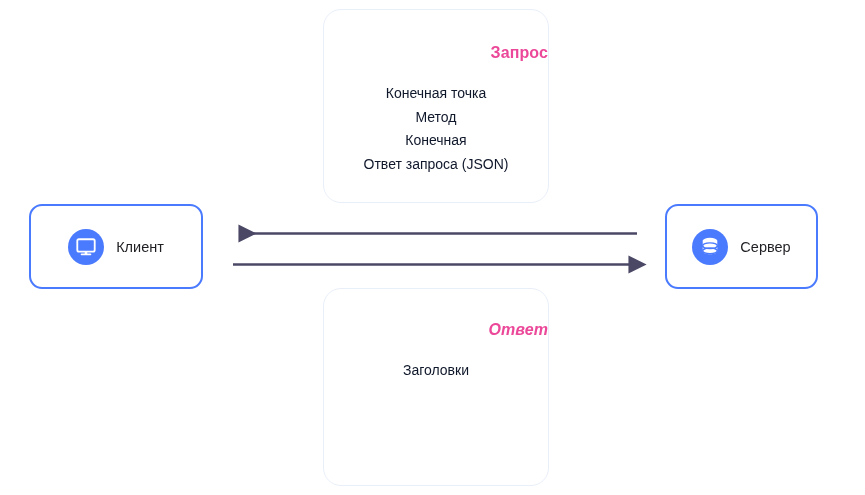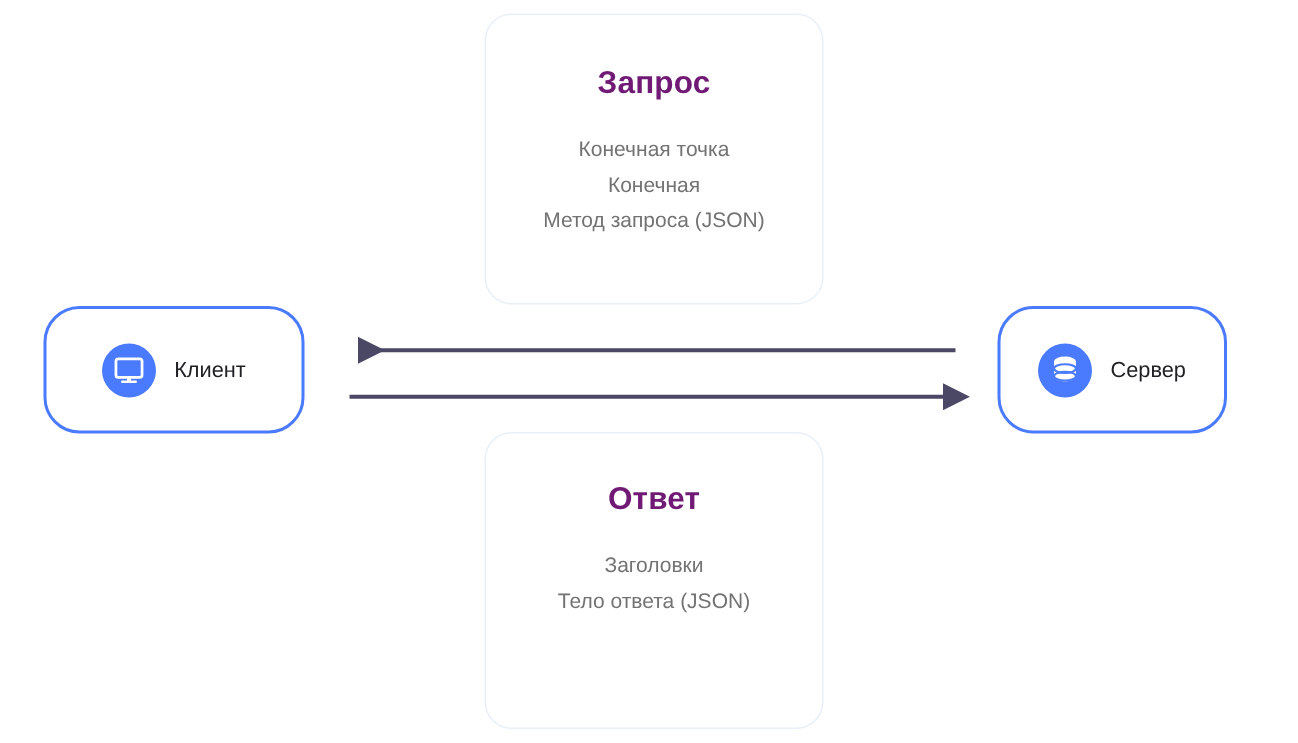"Запрос" .card-title { color: #701a75 -> #ec4899; font-size: 21px -> 16px; text-align: none -> right }
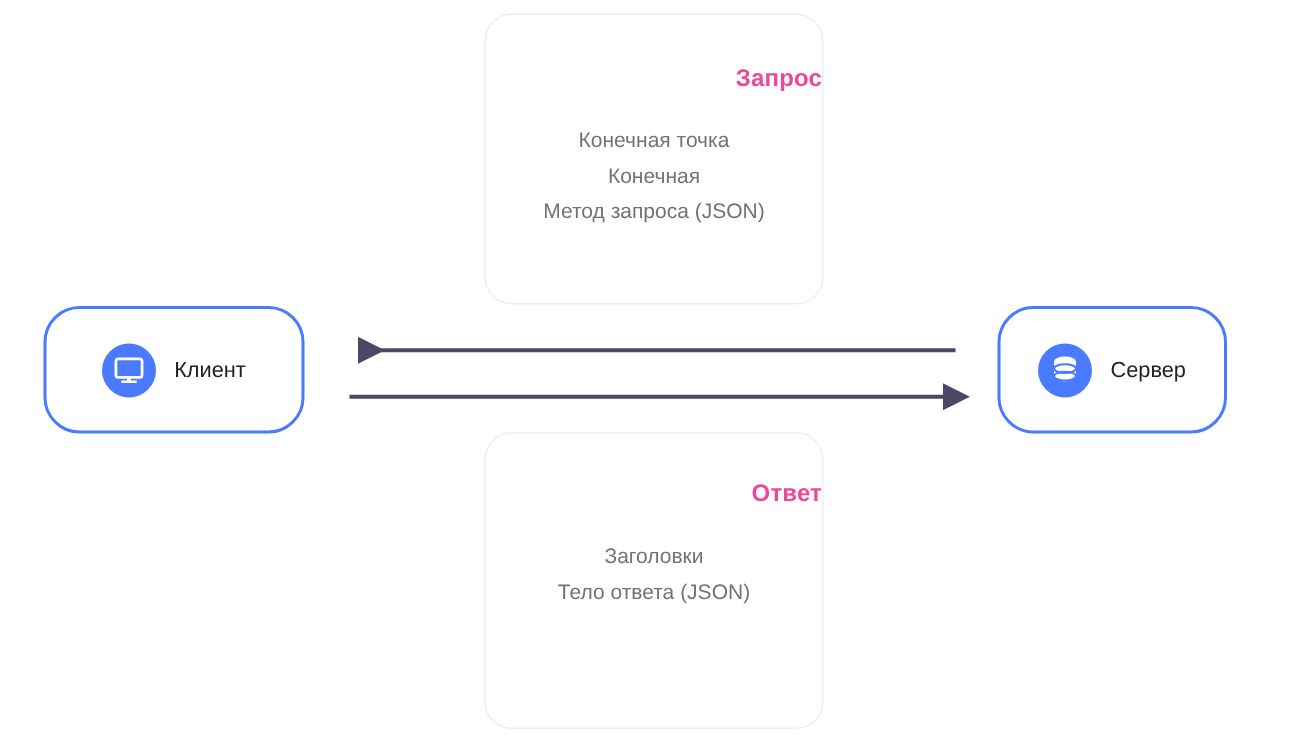"Конечная точка" .card-line { color: #737373 -> #0f172a }
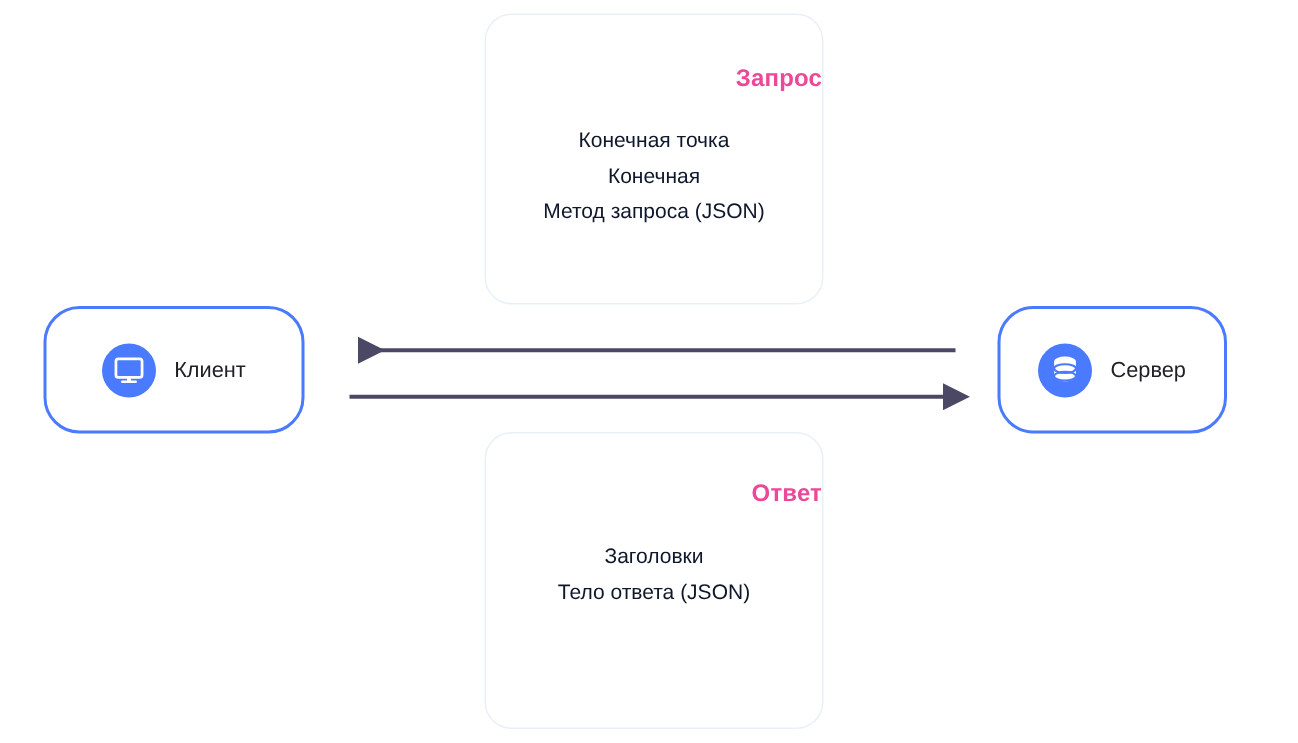"Метод" div.card-line { html: none -> <div>Метод</div> }
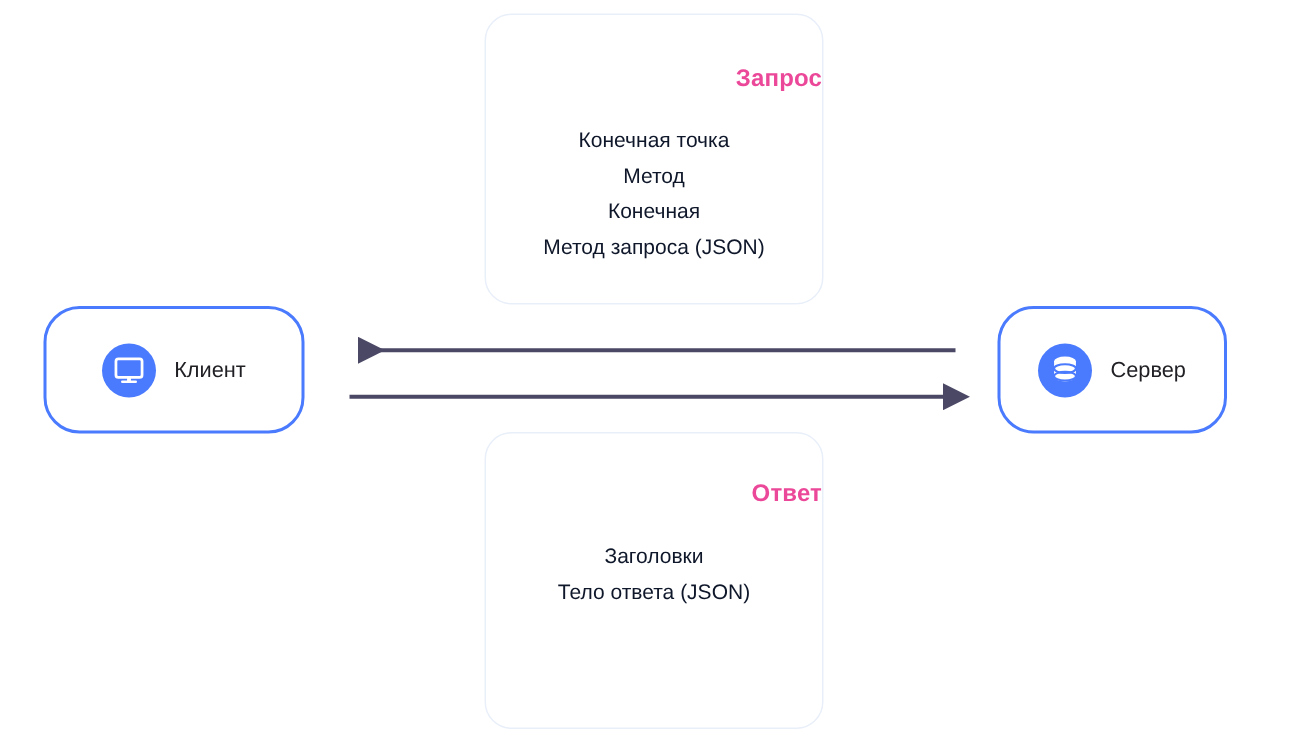"Метод запроса (JSON)" div.card-line { text: Метод -> Ответ }
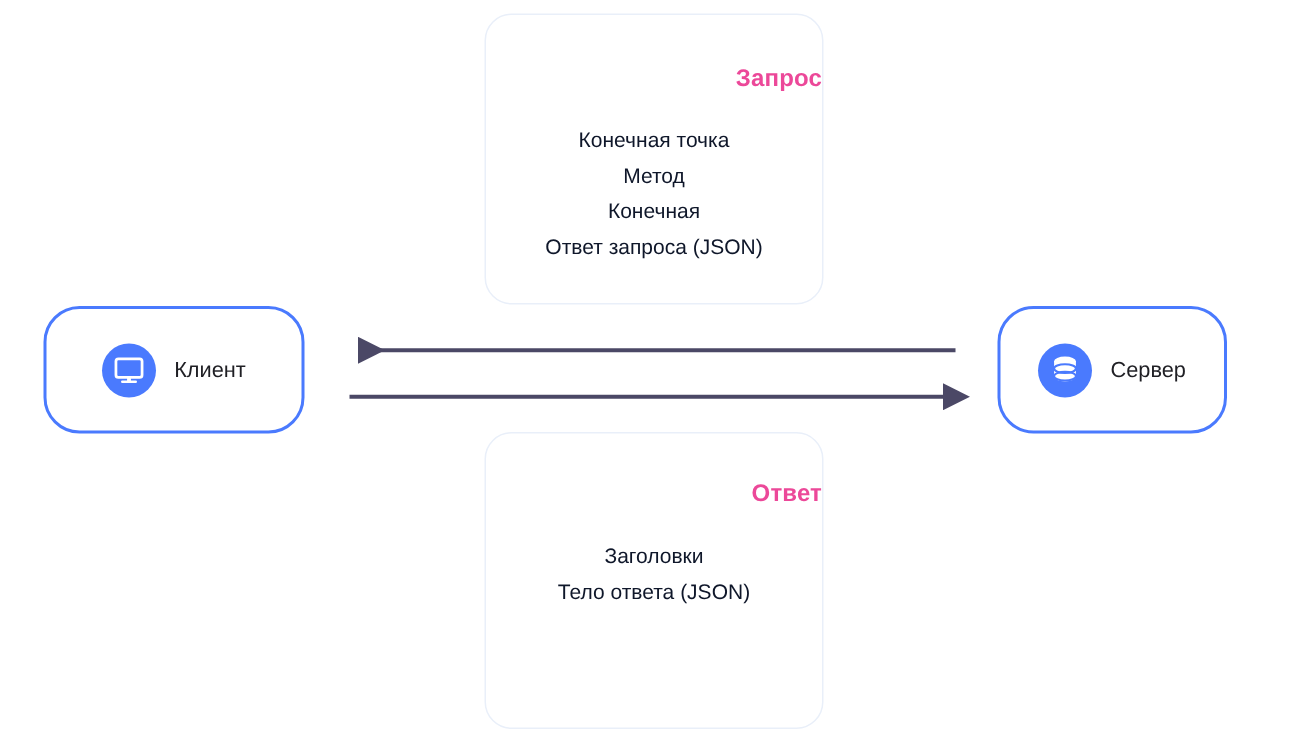"Клиент" .node { border-radius: 24px -> 13px }
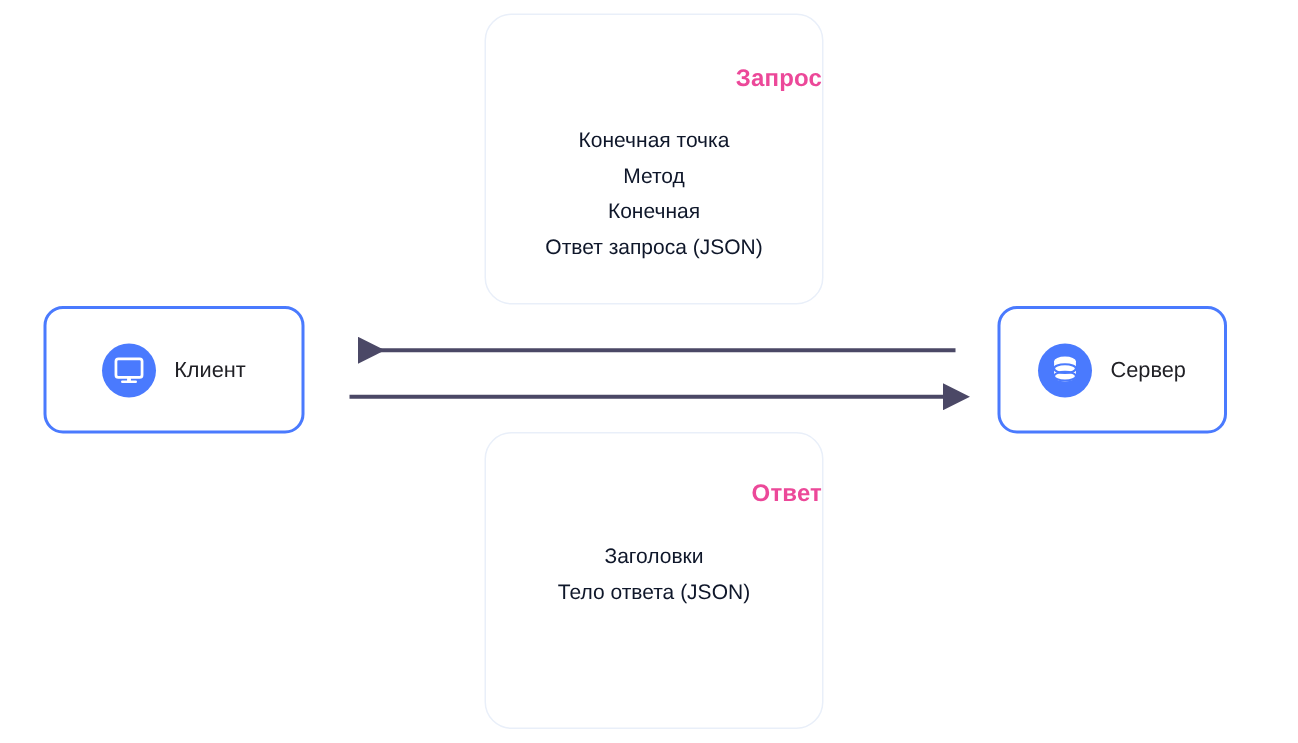"Ответ" .card-response .card-title { font-style: none -> italic }
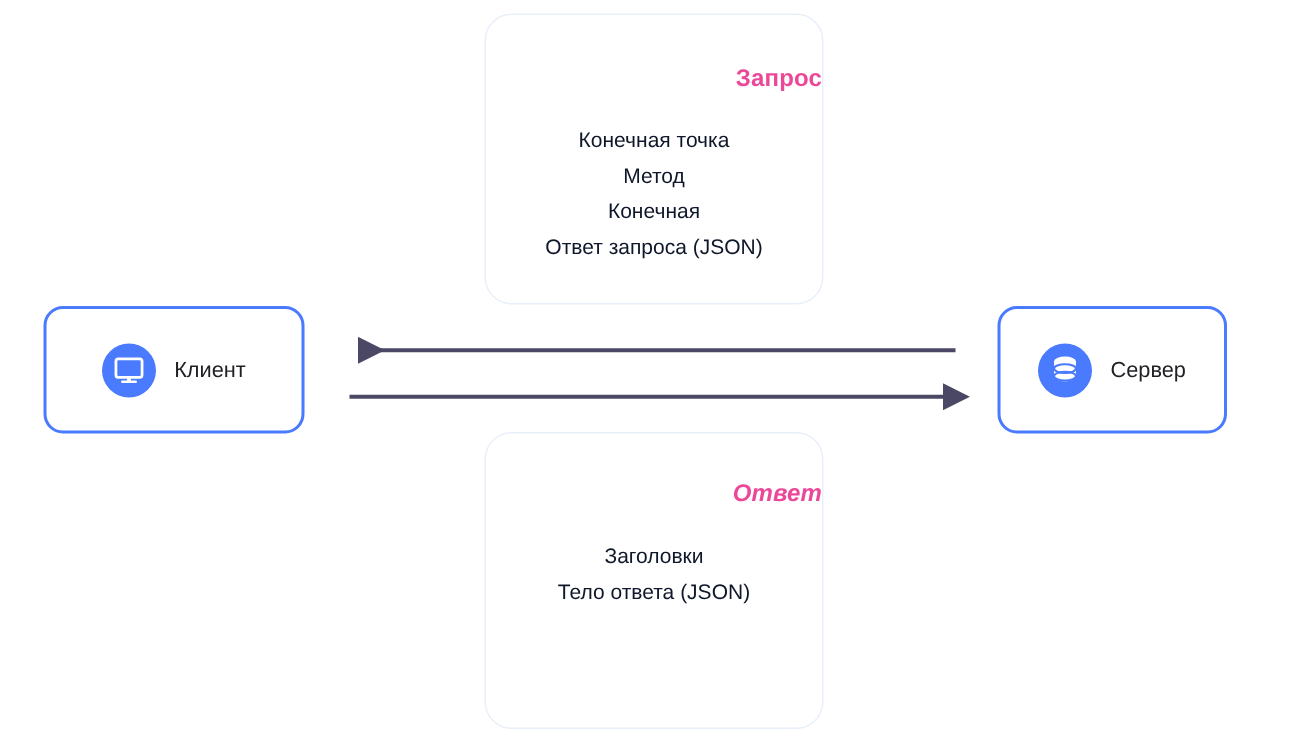"Тело ответа (JSON)" div.card-line { html: <div>Тело ответа (JSON)</div> -> none }
